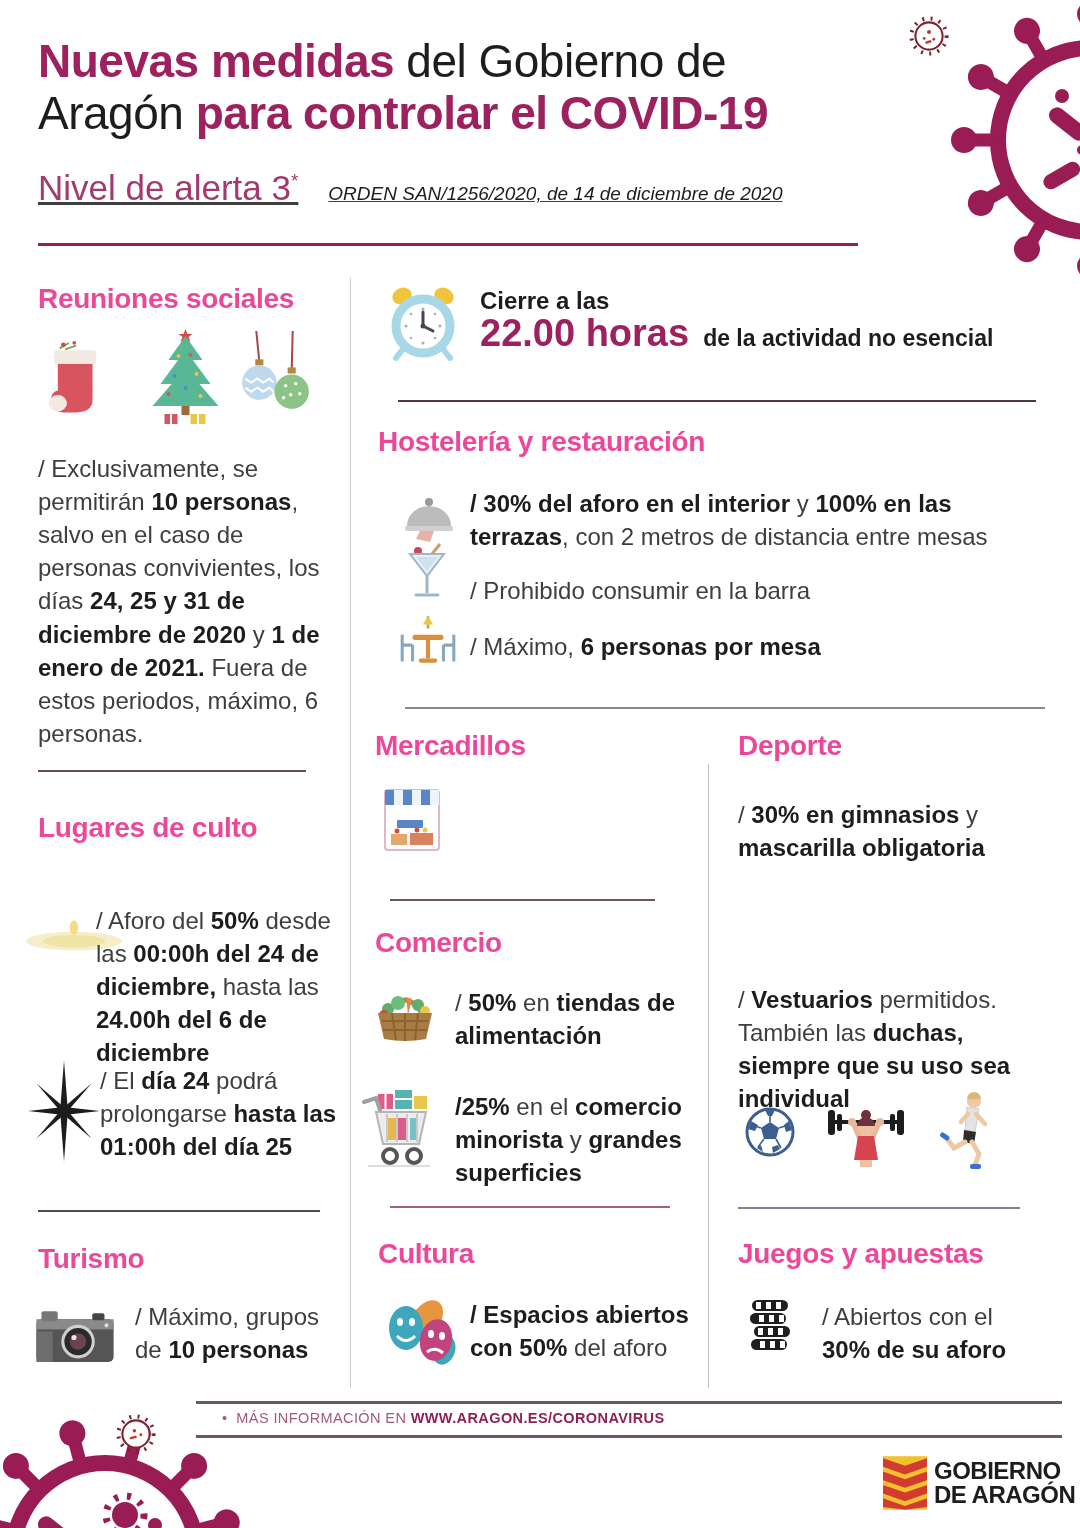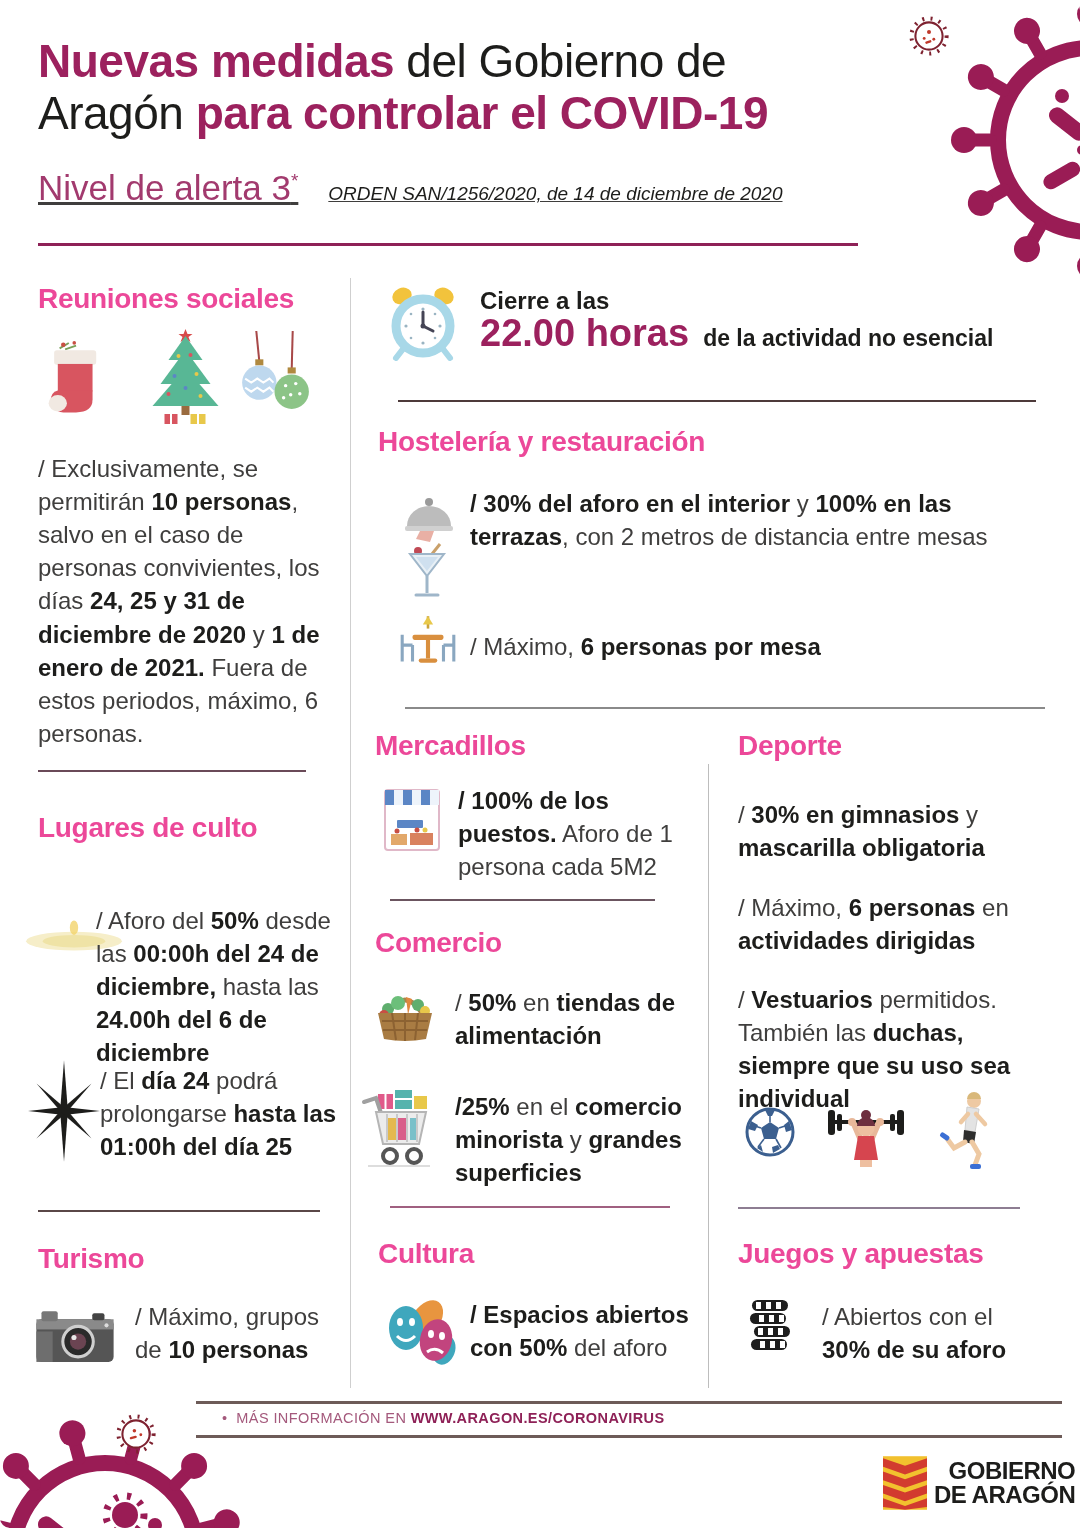"Nuevas medidas del Gobierno de" .page { border-radius: 10px -> none }
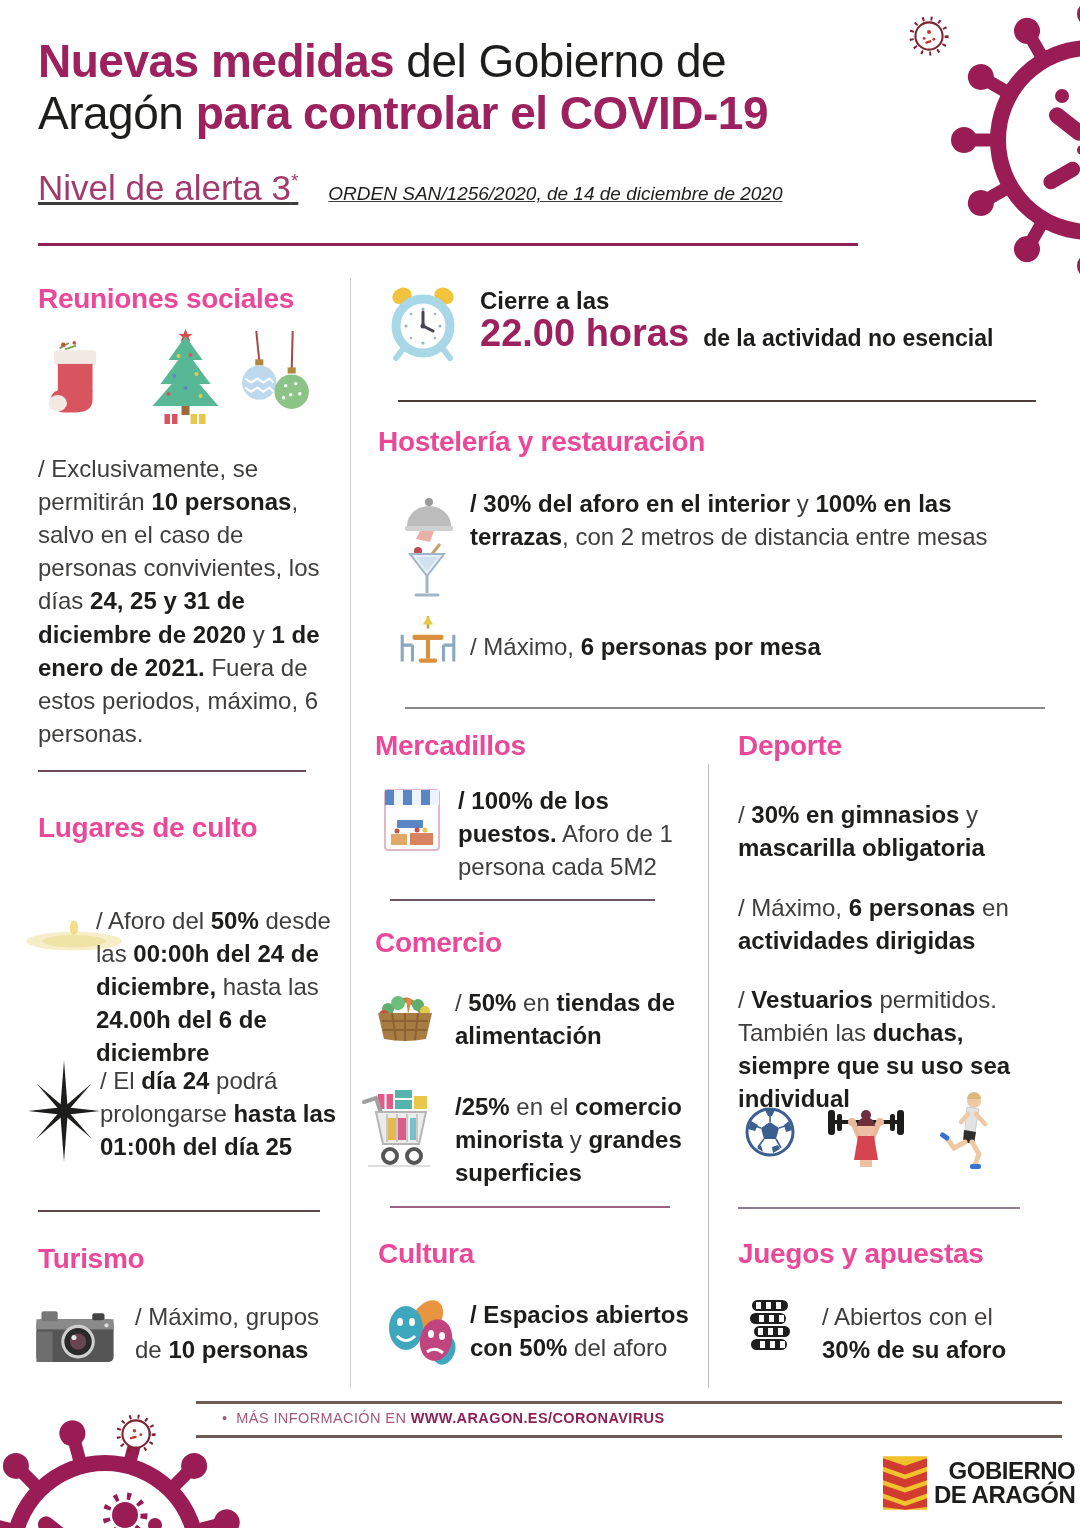"/ Prohibido consumir en la" div.abs { html: none -> <div>/ Prohibido consumir en la barra</div> }
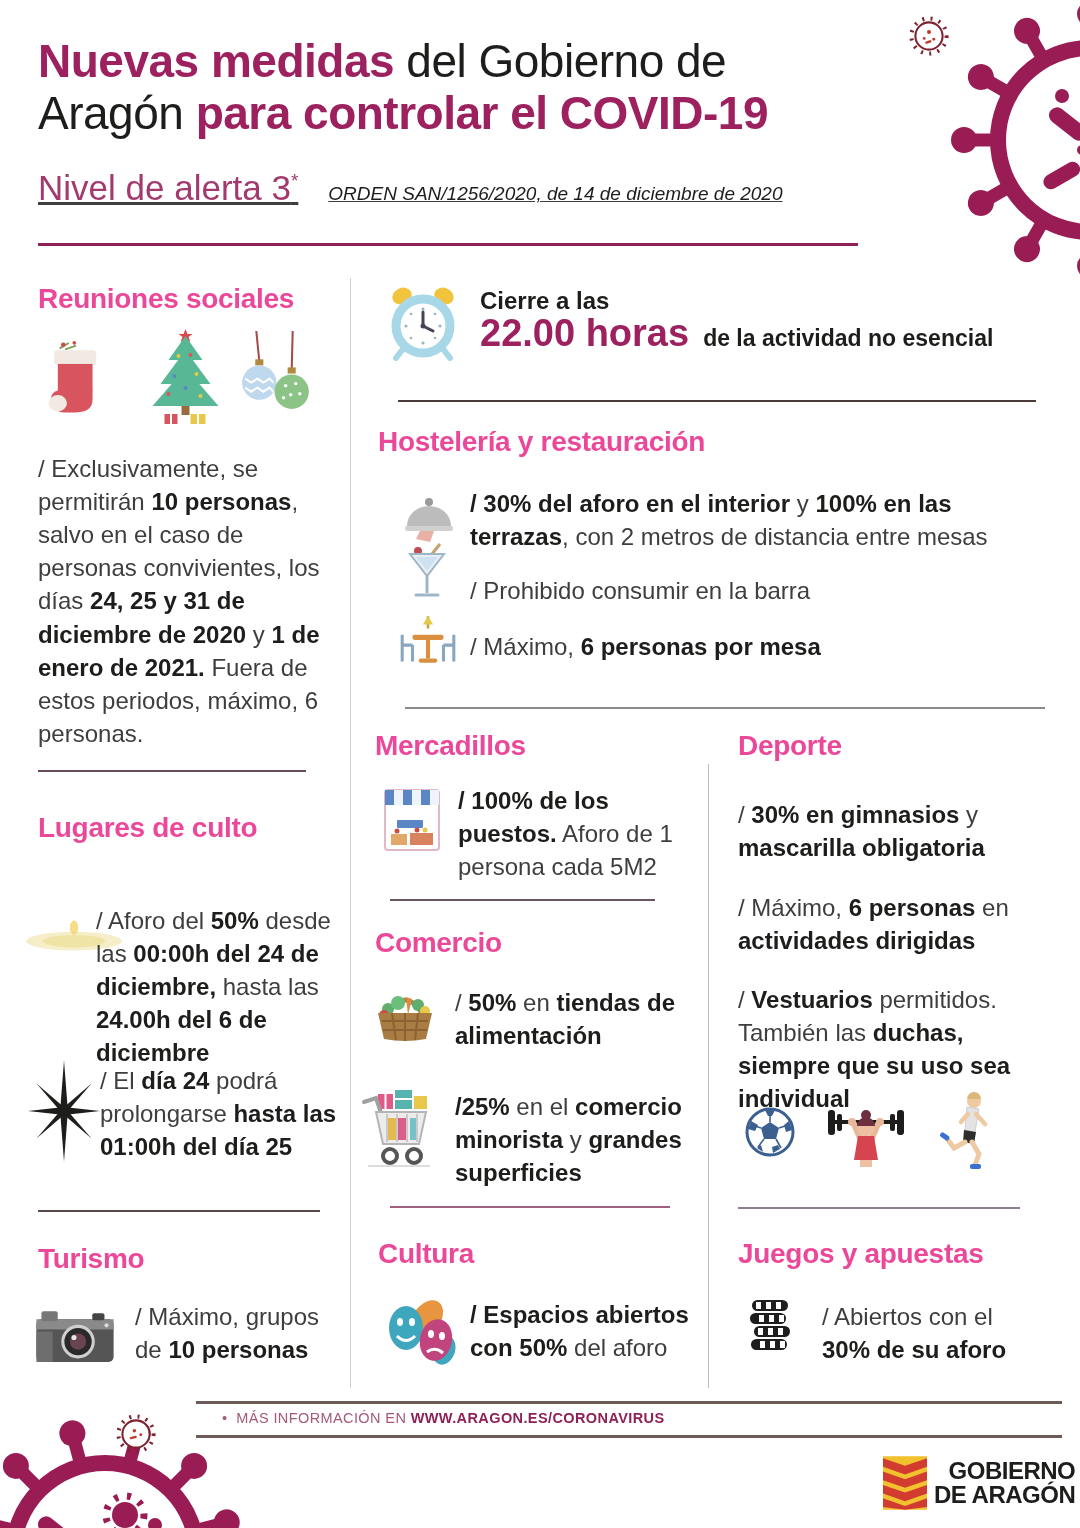"/ 100% de los puestos." div.abs { html: <div><b>/ 100% de los puestos.</b> Aforo de 1 persona cada 5M2</div> -> none }
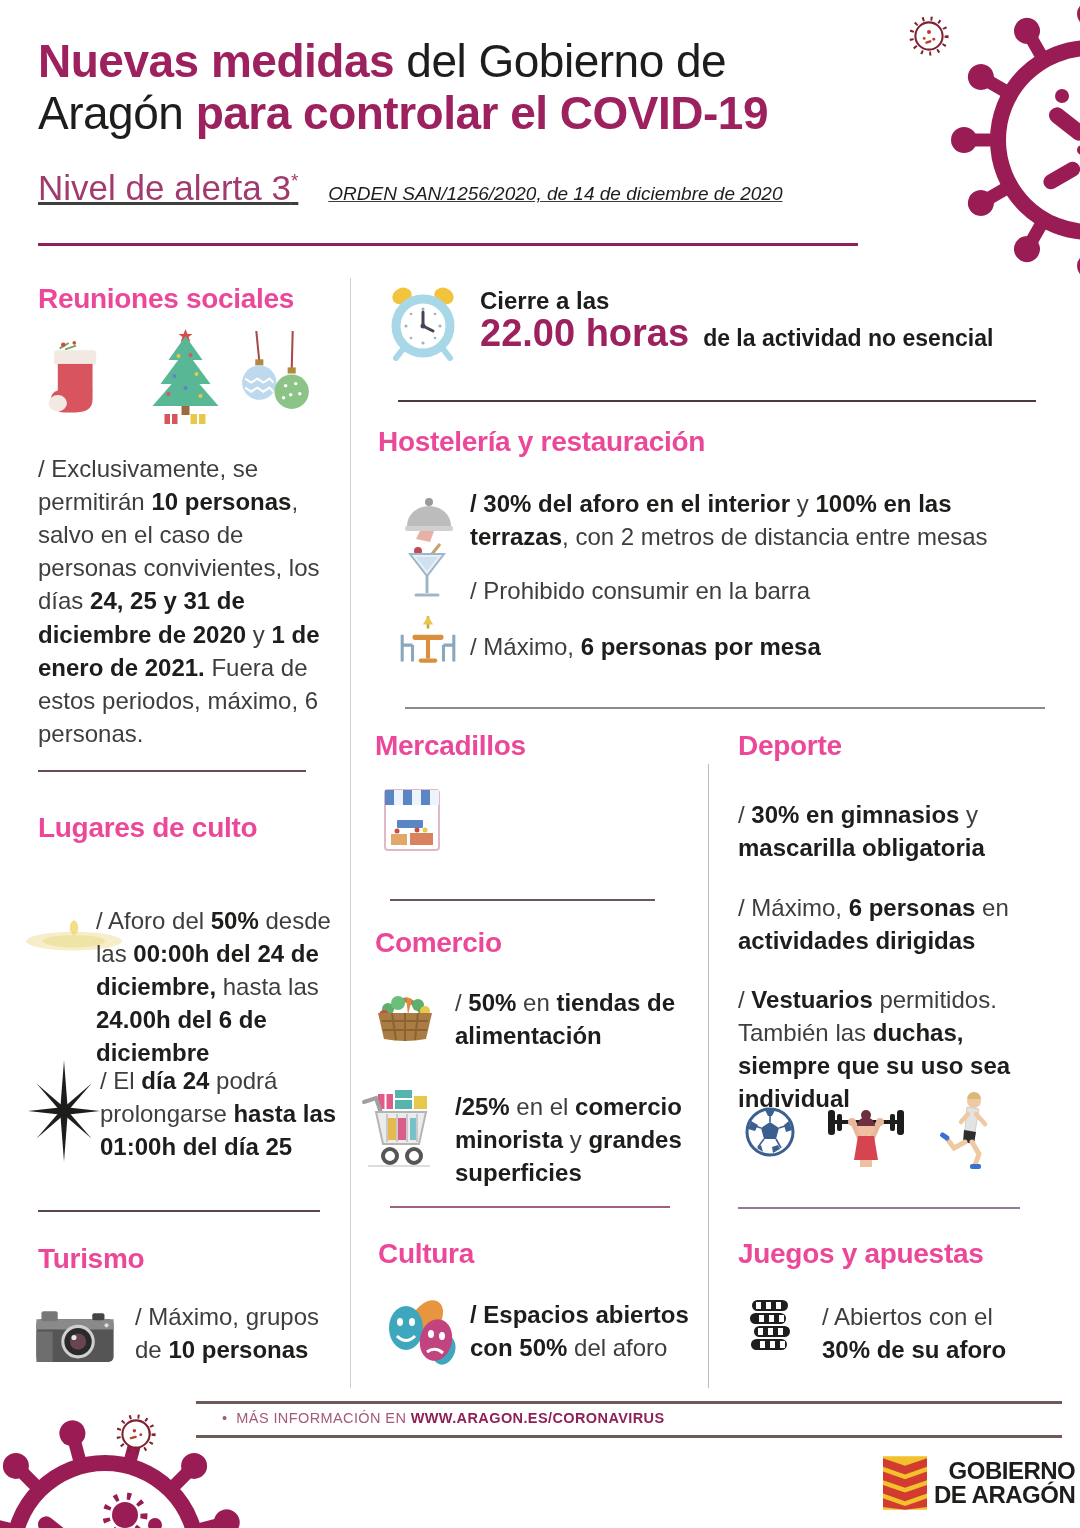"/ Máximo, 6 personas en" div.abs { html: <div>/ Máximo, <b>6 personas</b> en <b>actividades dirigidas</b></div> -> none }
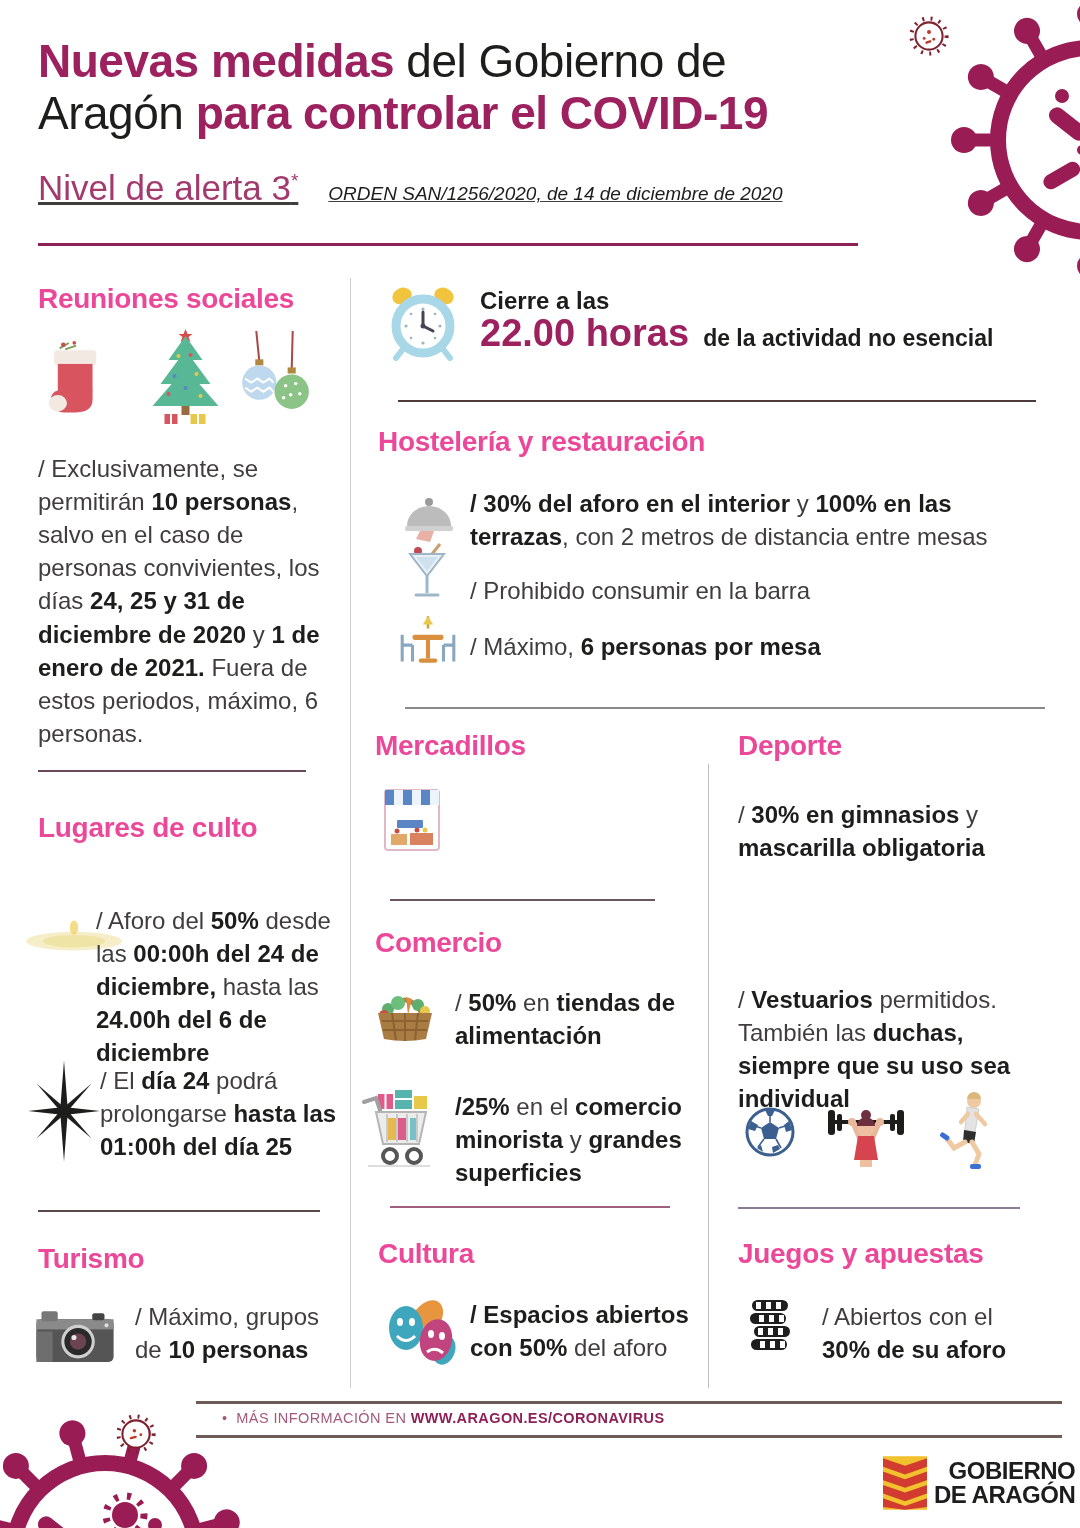"GOBIERNO" .logo-text { text-align: right -> none }
